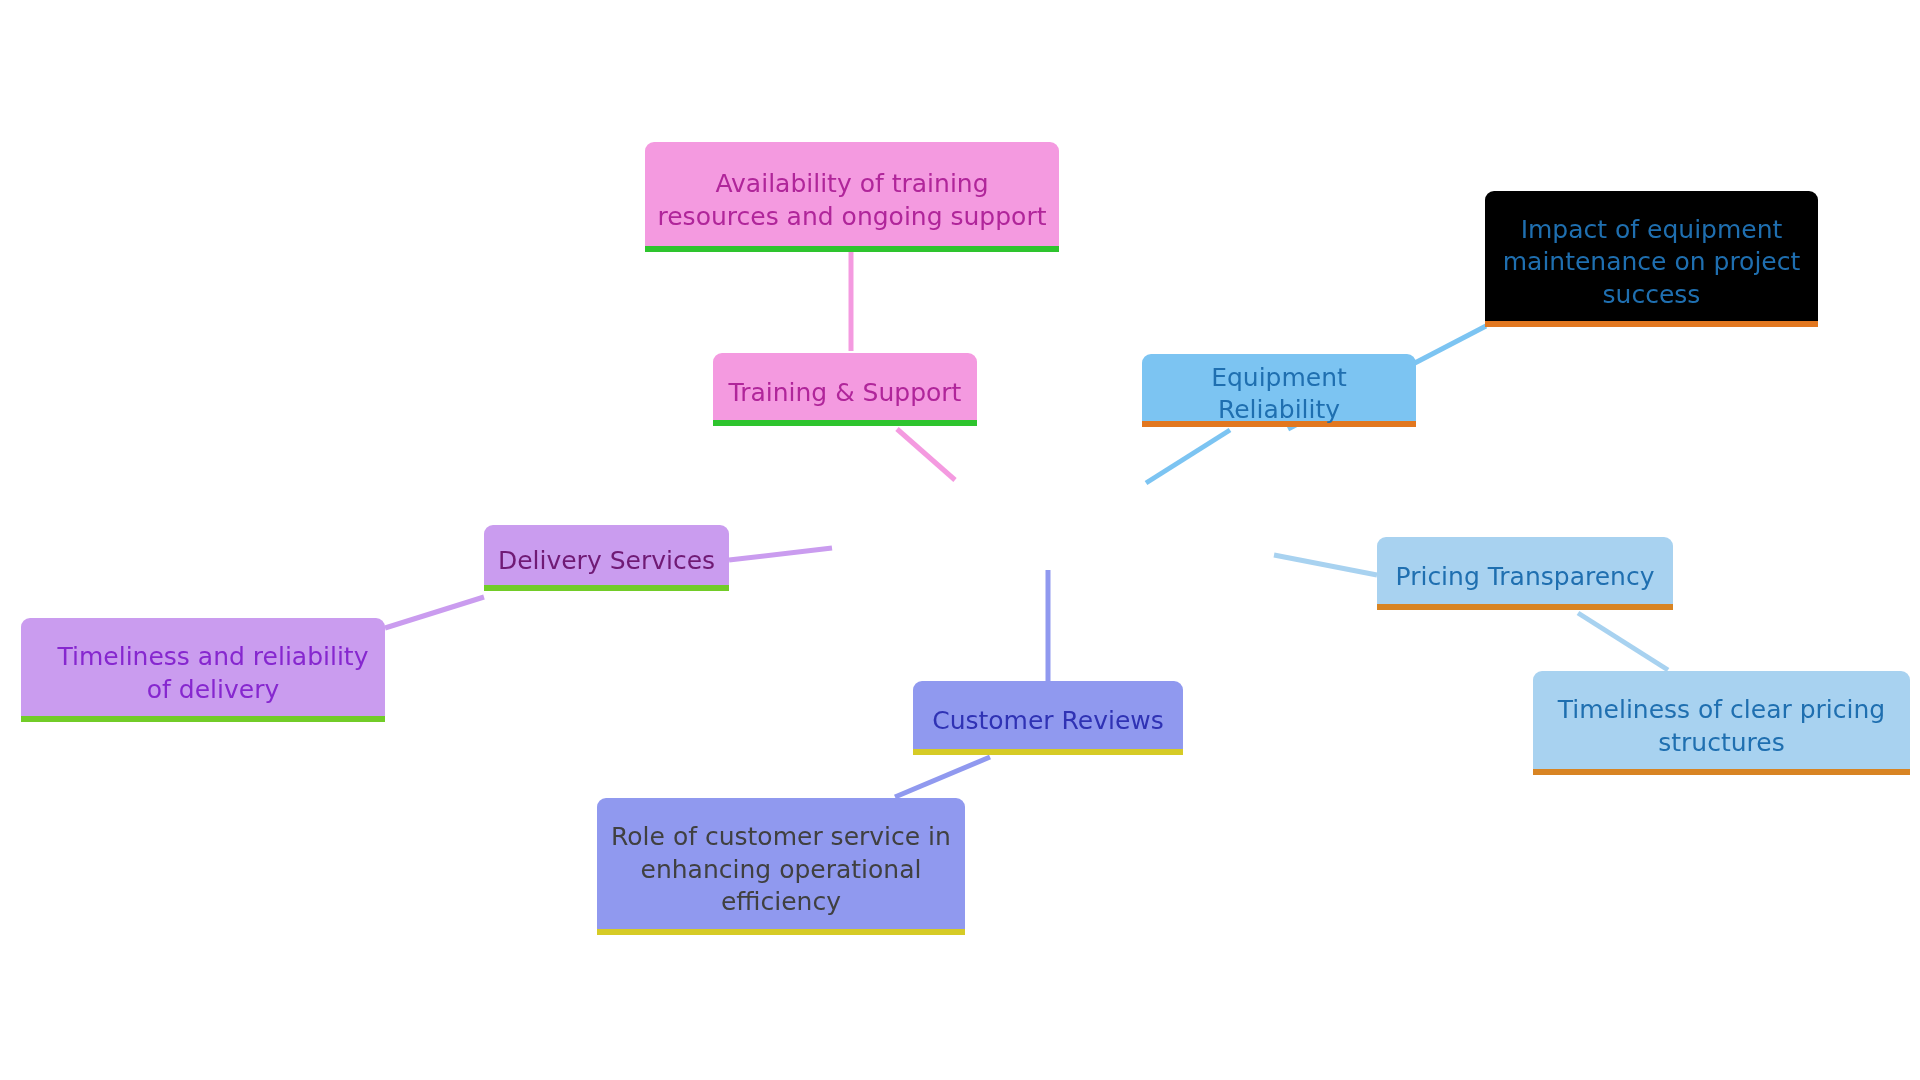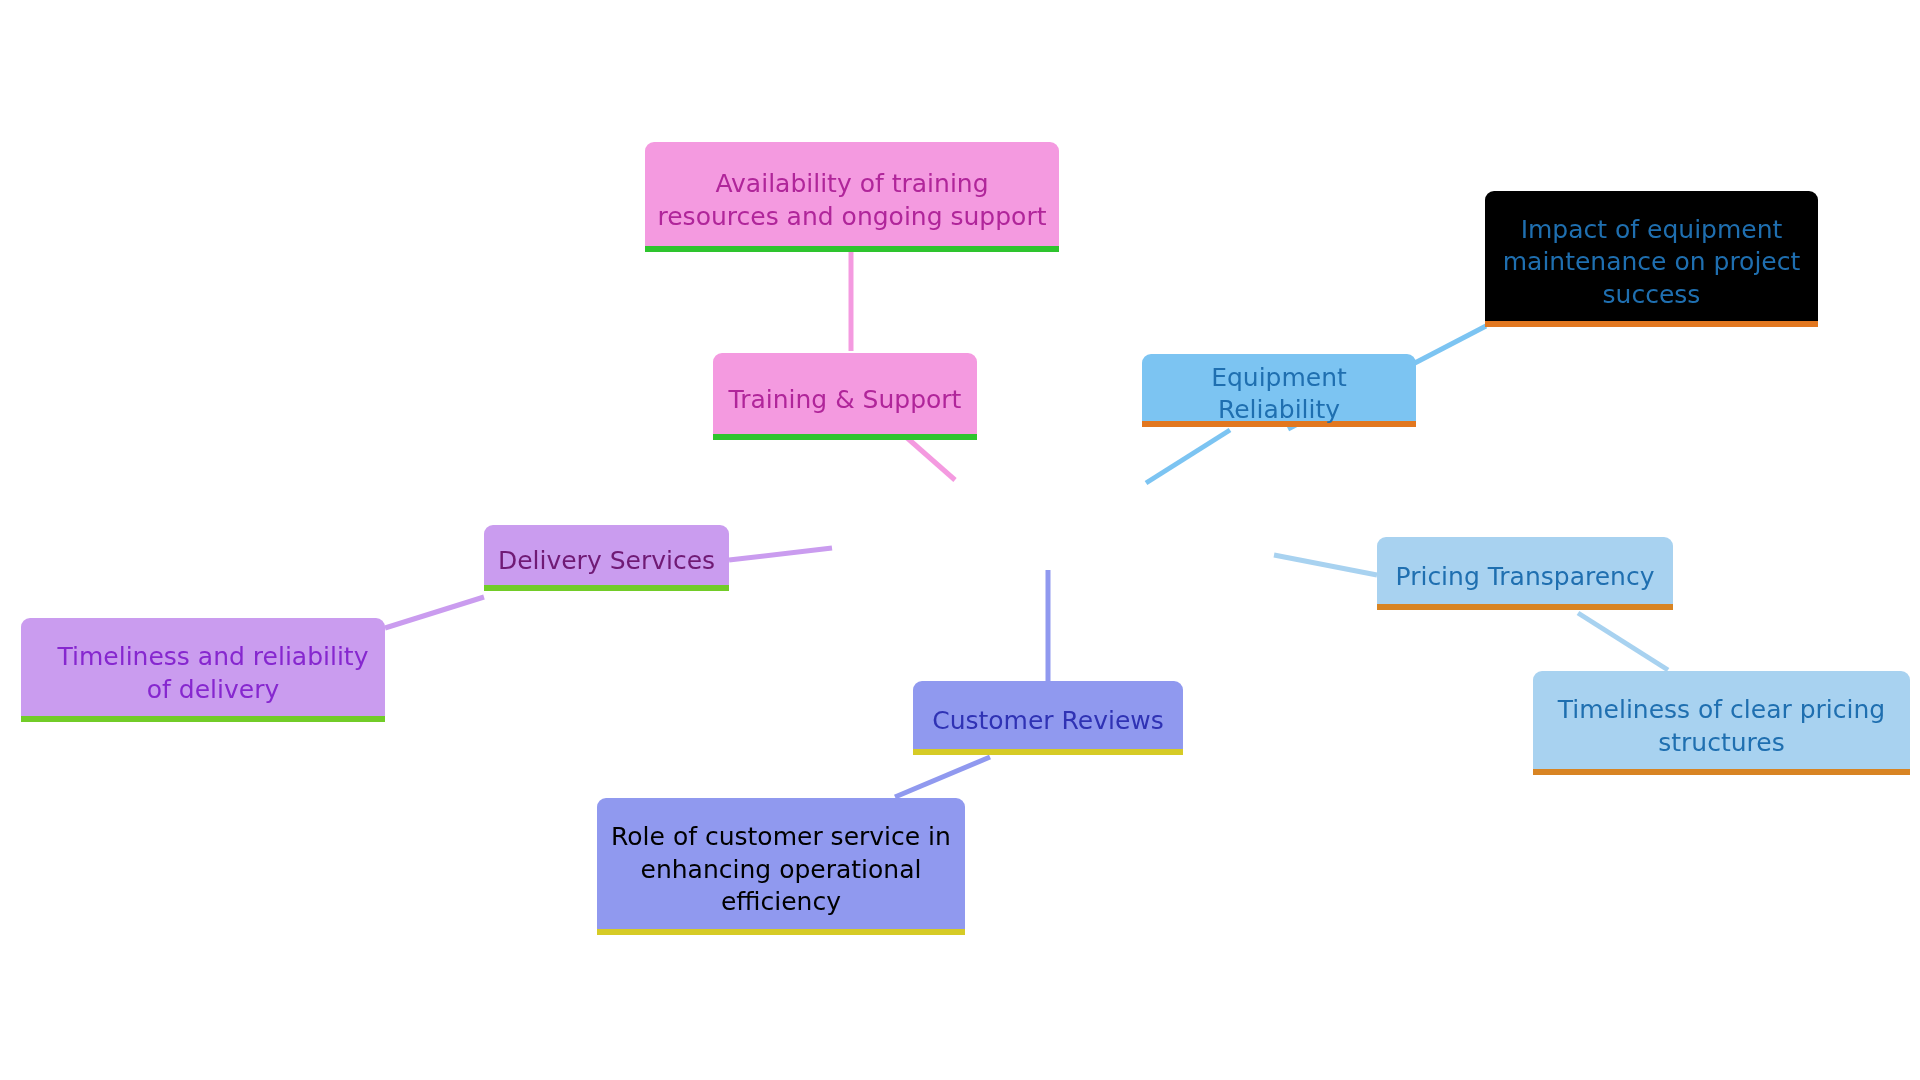"Training & Support" div.node { height: 87px -> 73px }
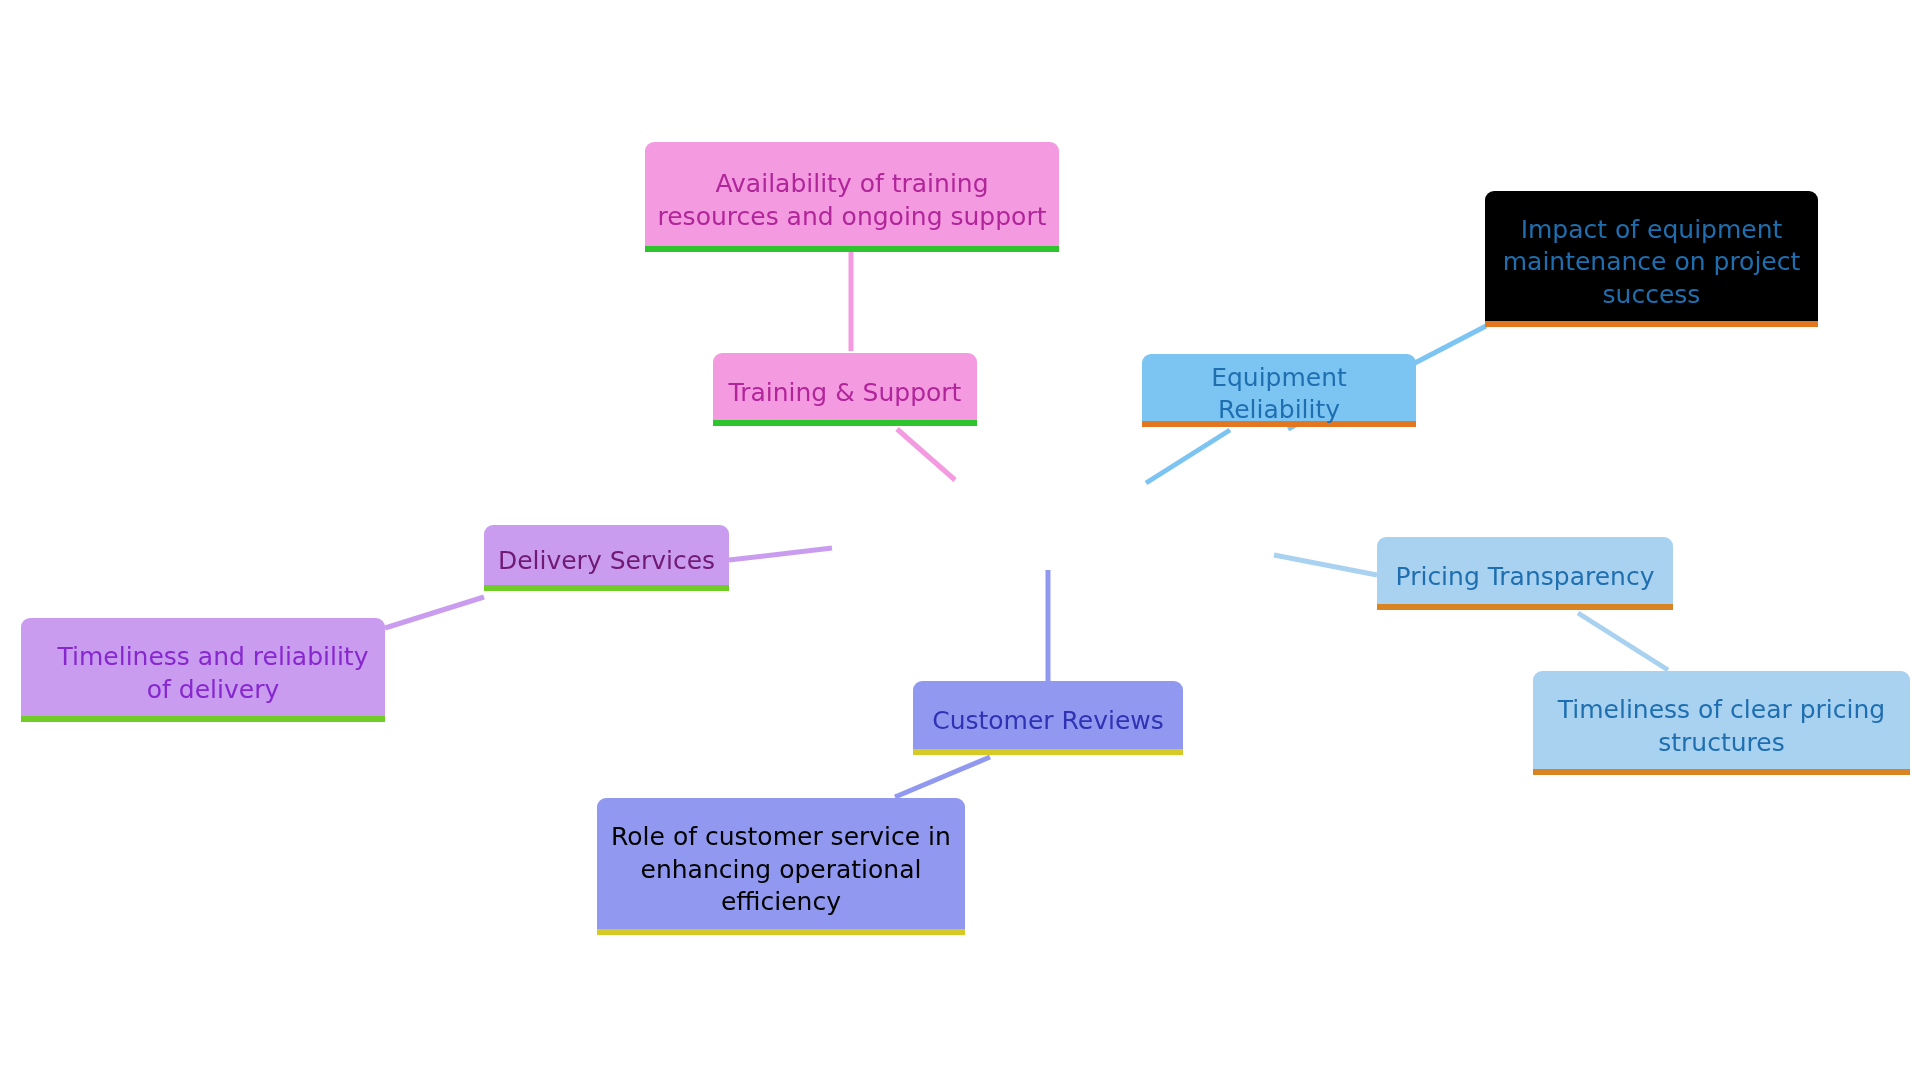"Role of customer service in" div.node { color: #000000 -> #404040 }
